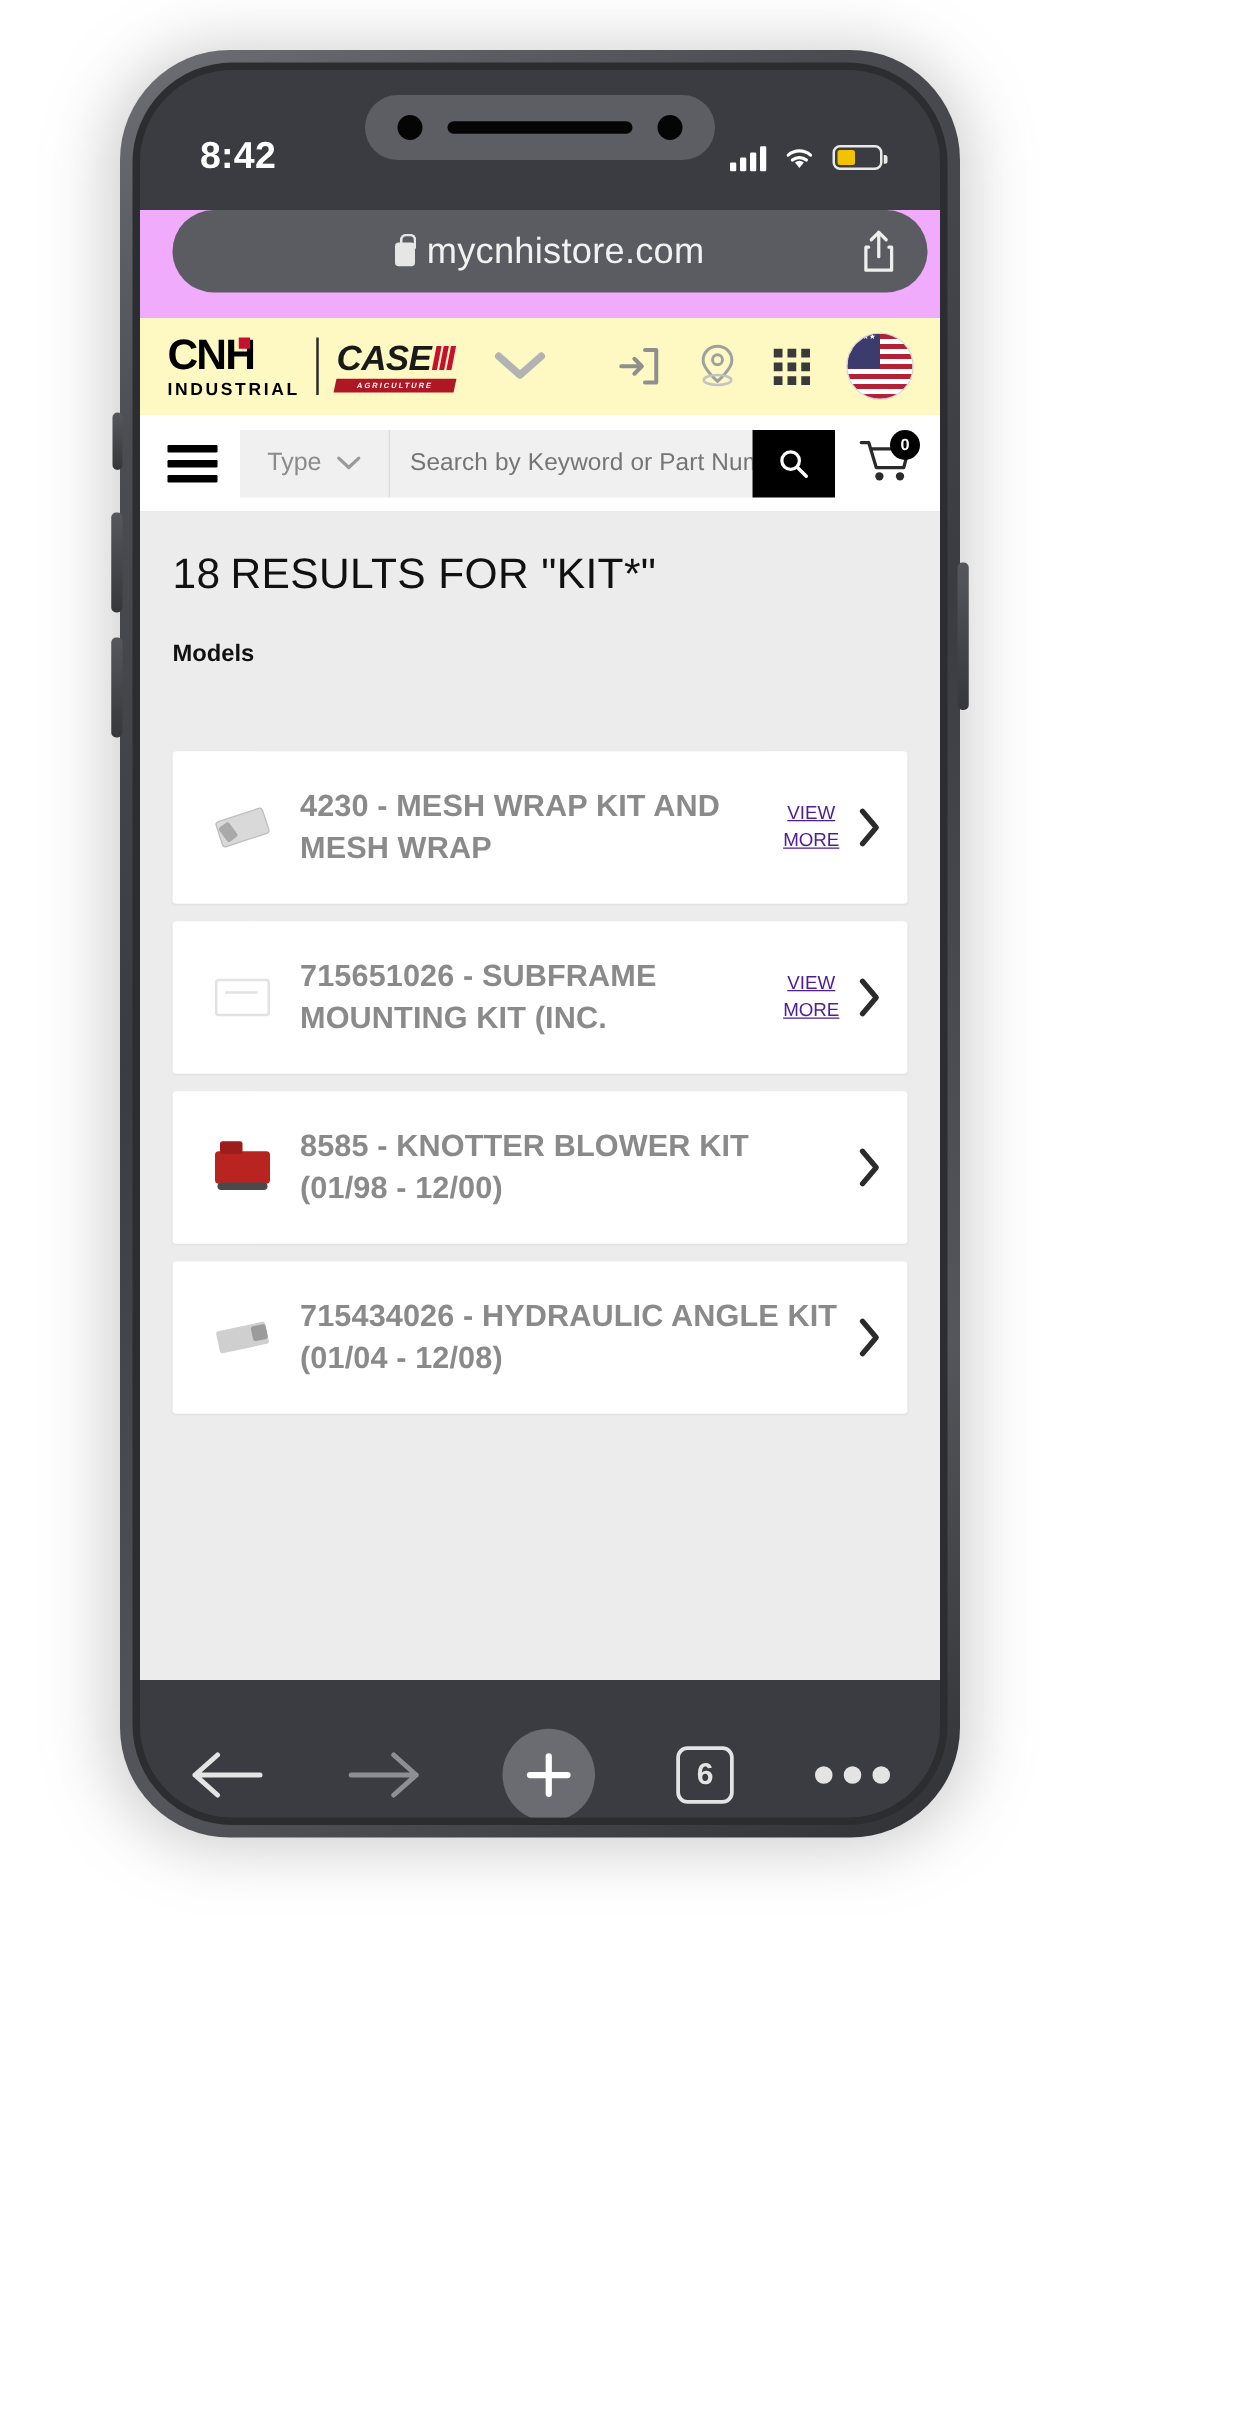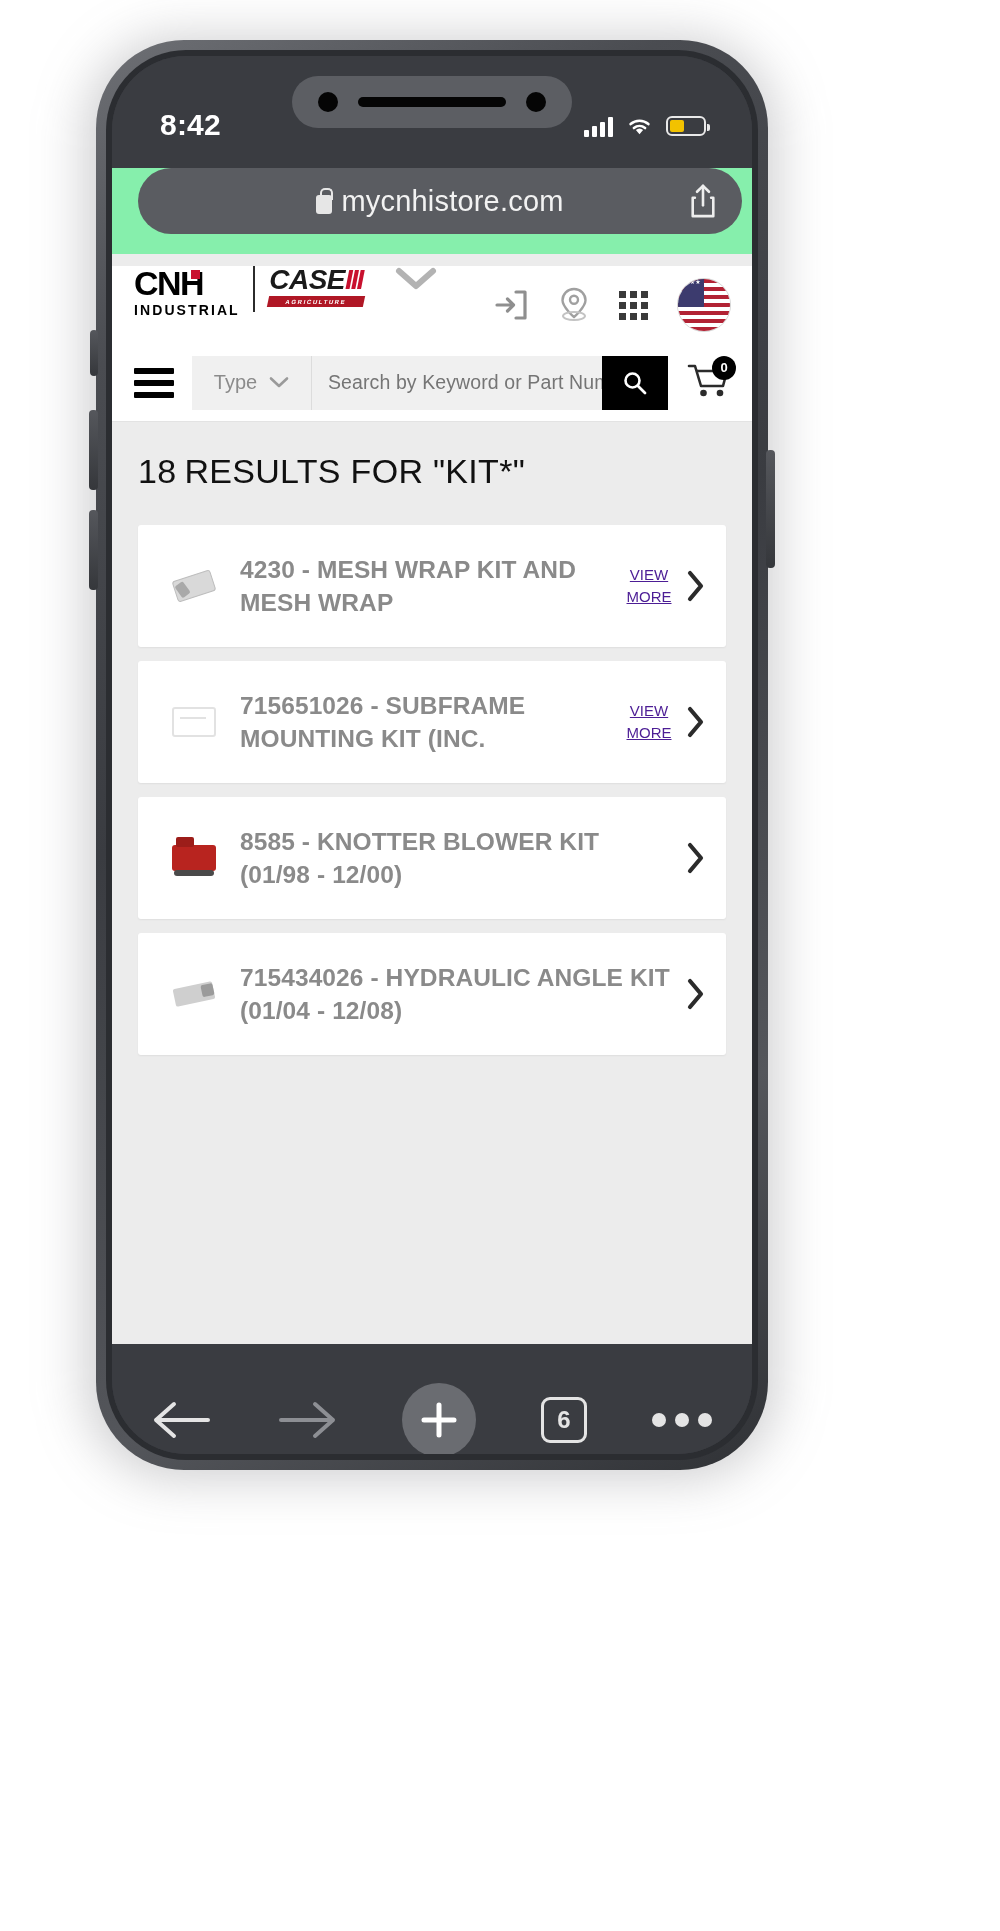"mycnhistore.com" .urlbar-wrap { background: #86efac -> #f0abfc }
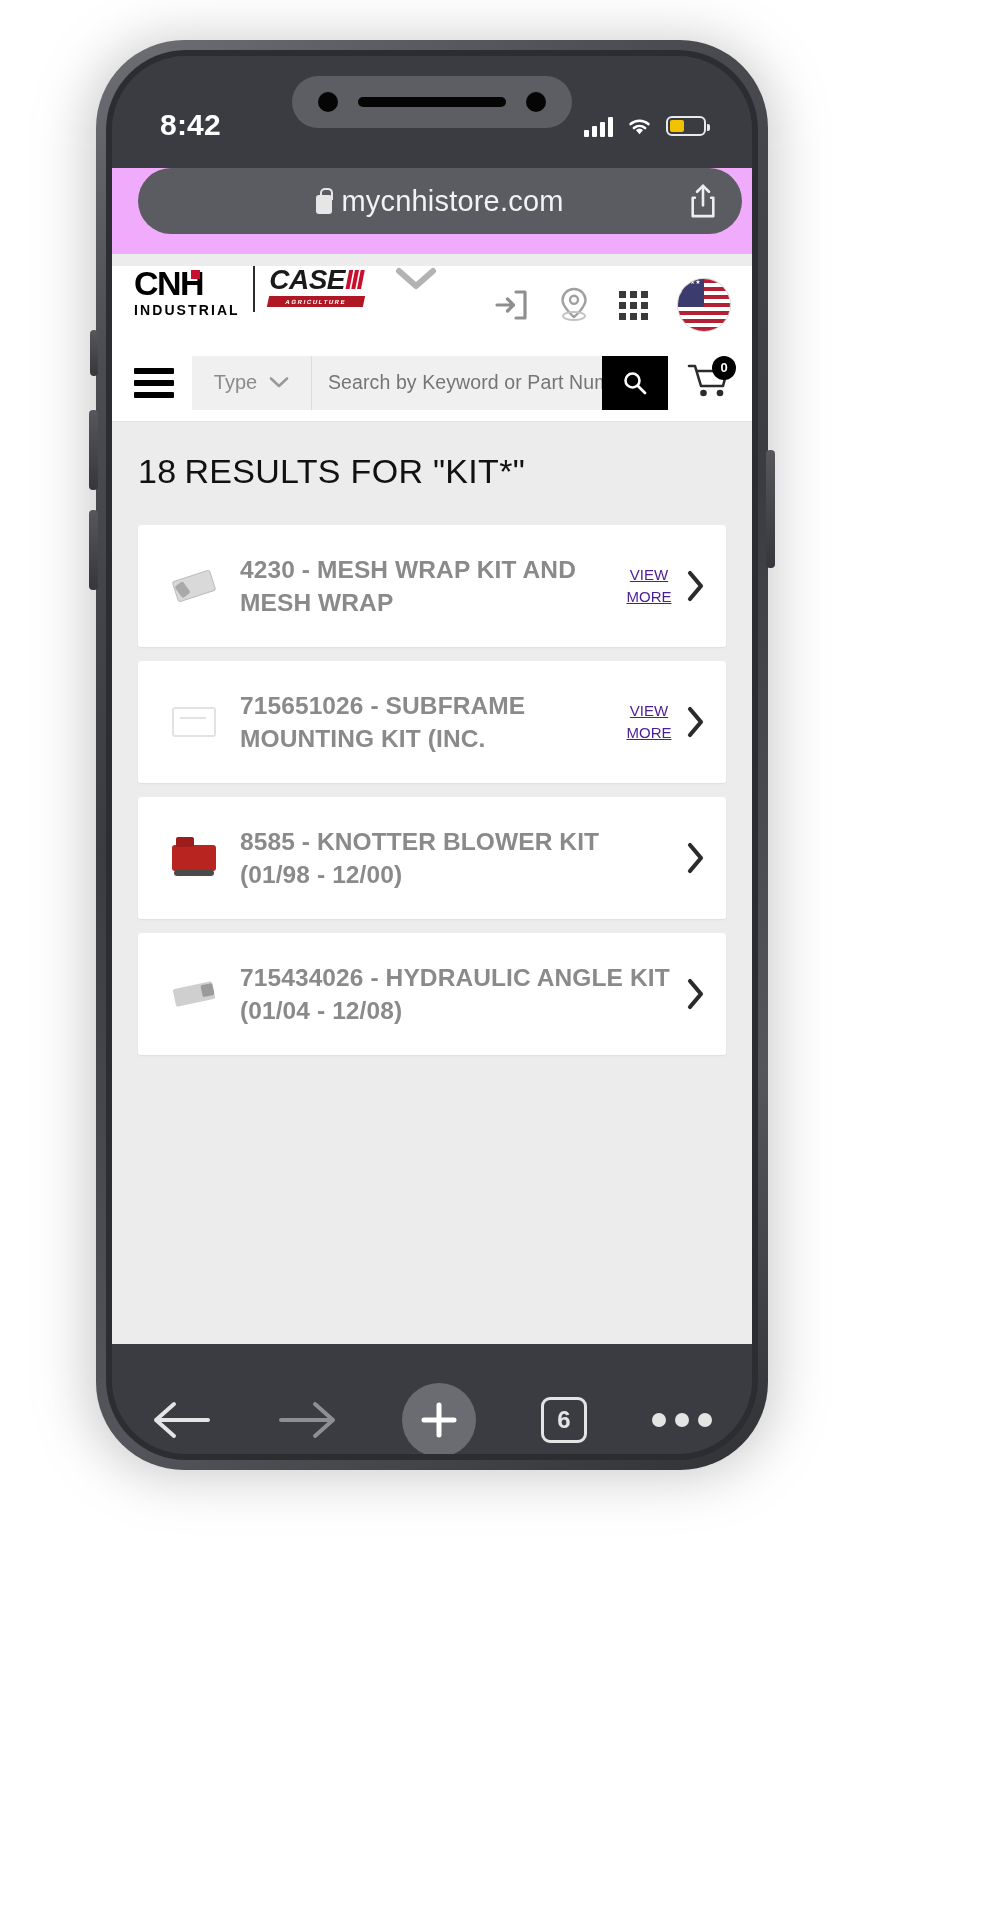"CNH" .site-header { align-items: none -> center; background: #ffffff -> #fef9c3; margin-top: 12px -> none }
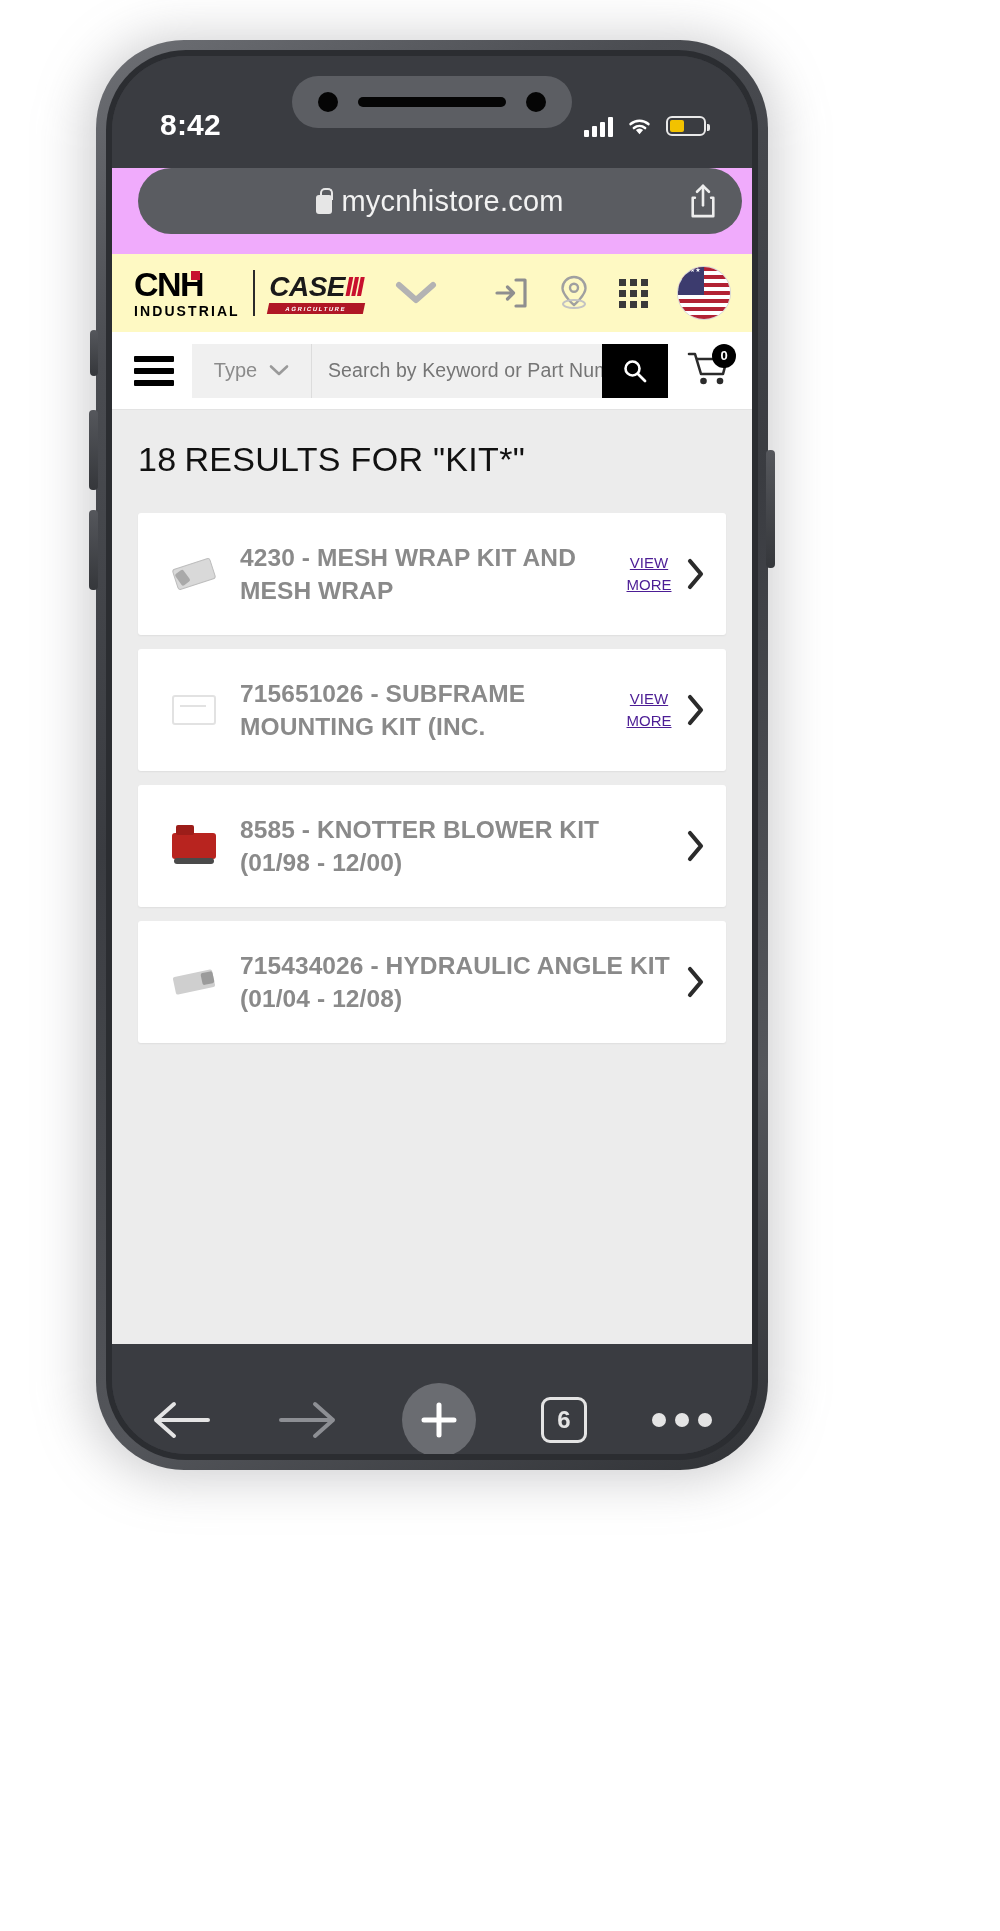"Models" div.models-label { html: none -> <div>Models</div> }
